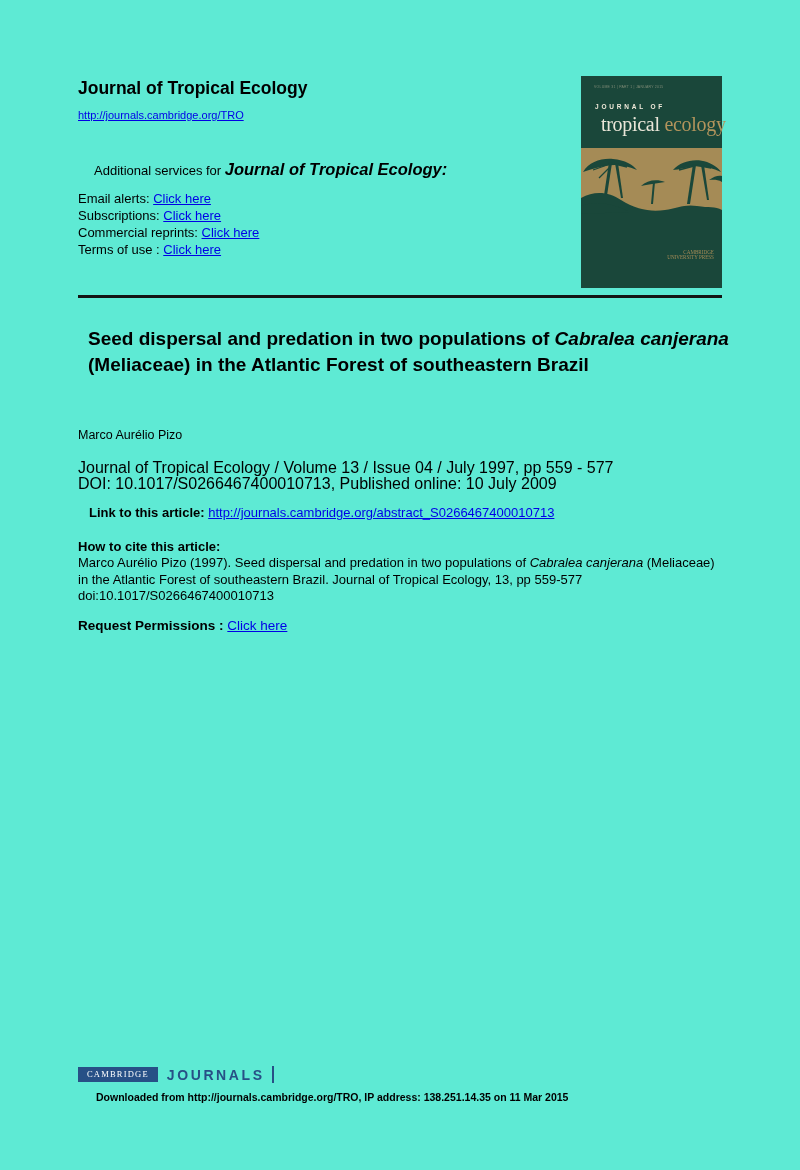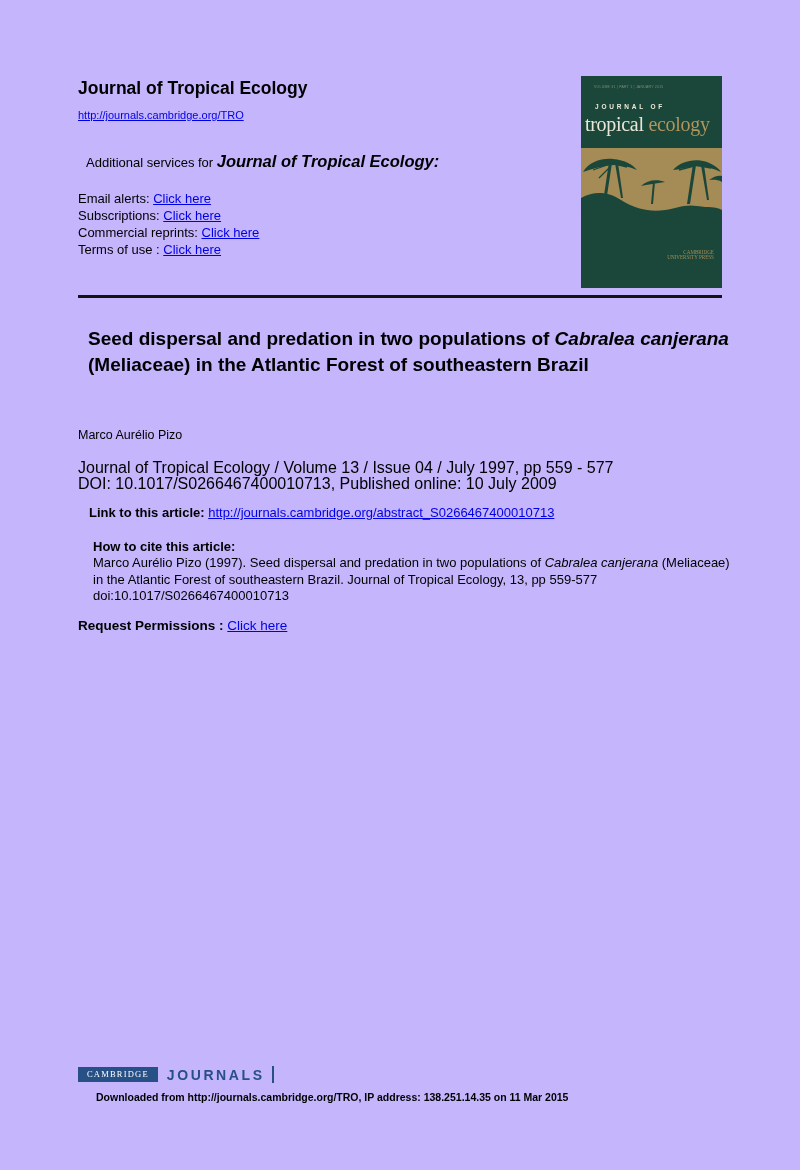"Journal of Tropical Ecology" .page { background: #c4b5fd -> #5eead4 }
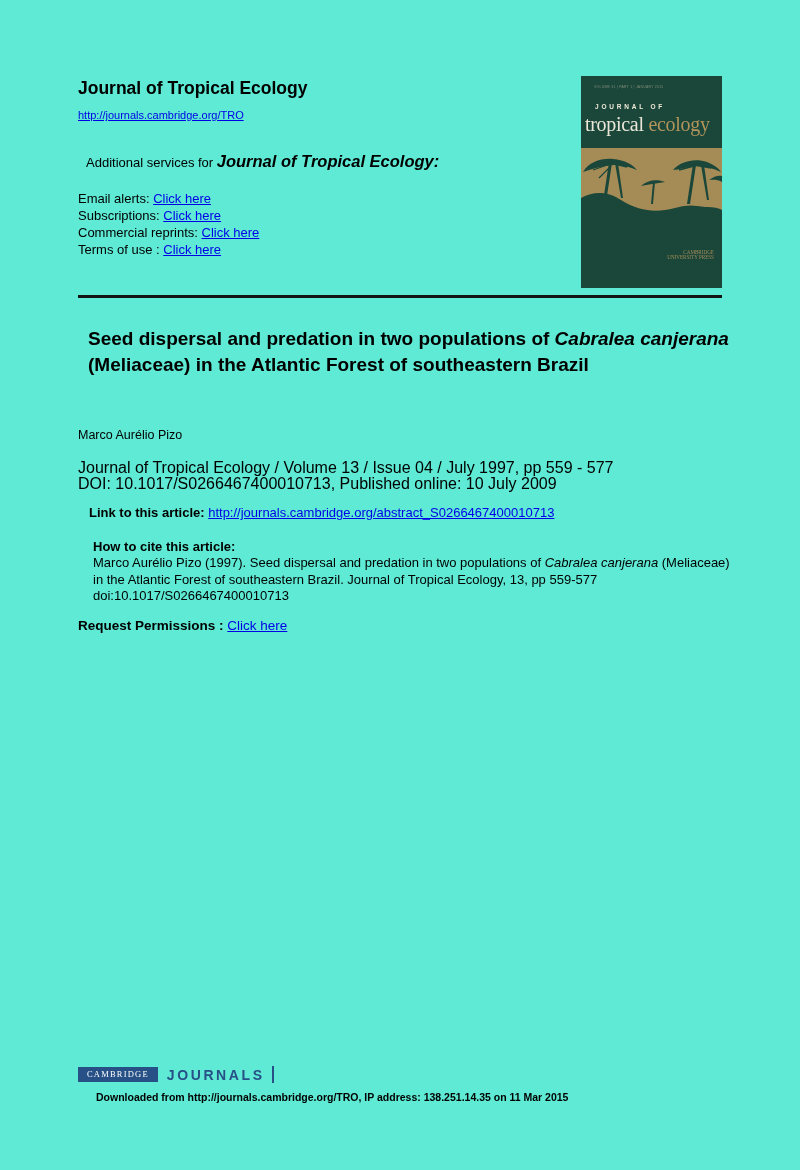"tropical ecology" .cover-masthead { left: 4px -> 20px }
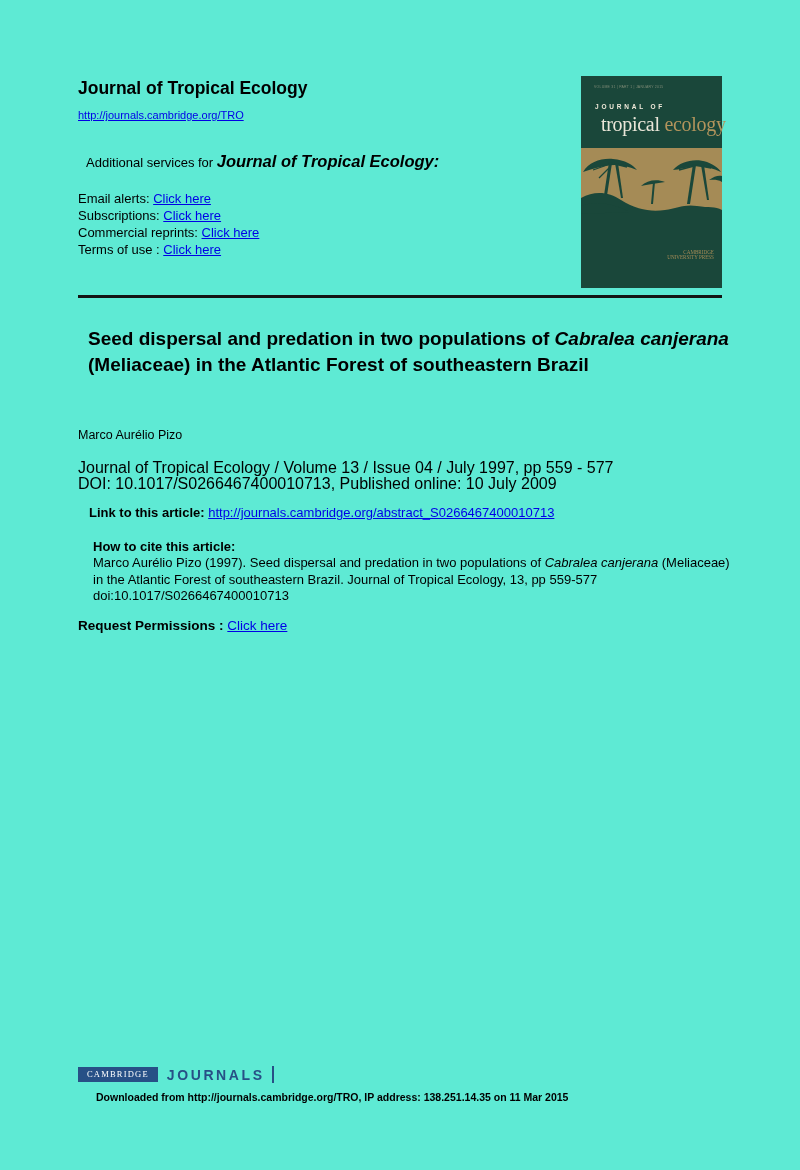"Additional services for Journal of" p.abs { margin: 8px -> 16px }
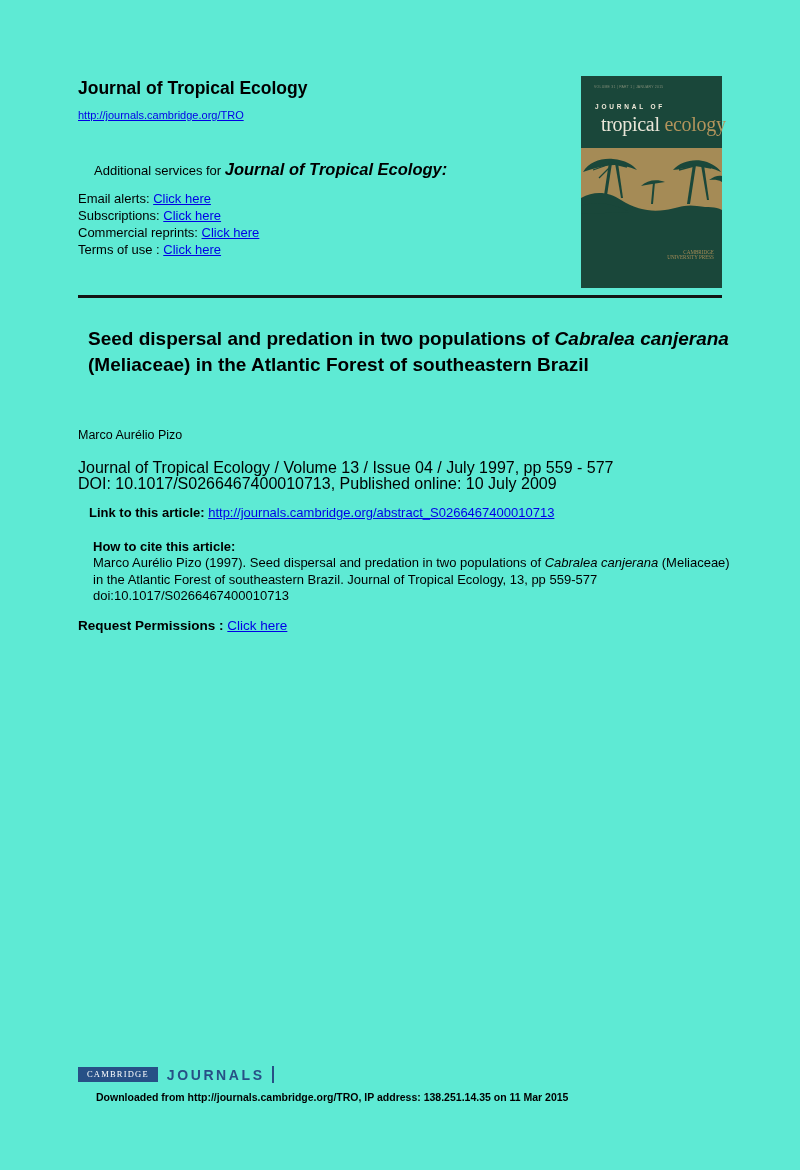"How to cite this article:" .cite { margin-left: 15px -> none }
